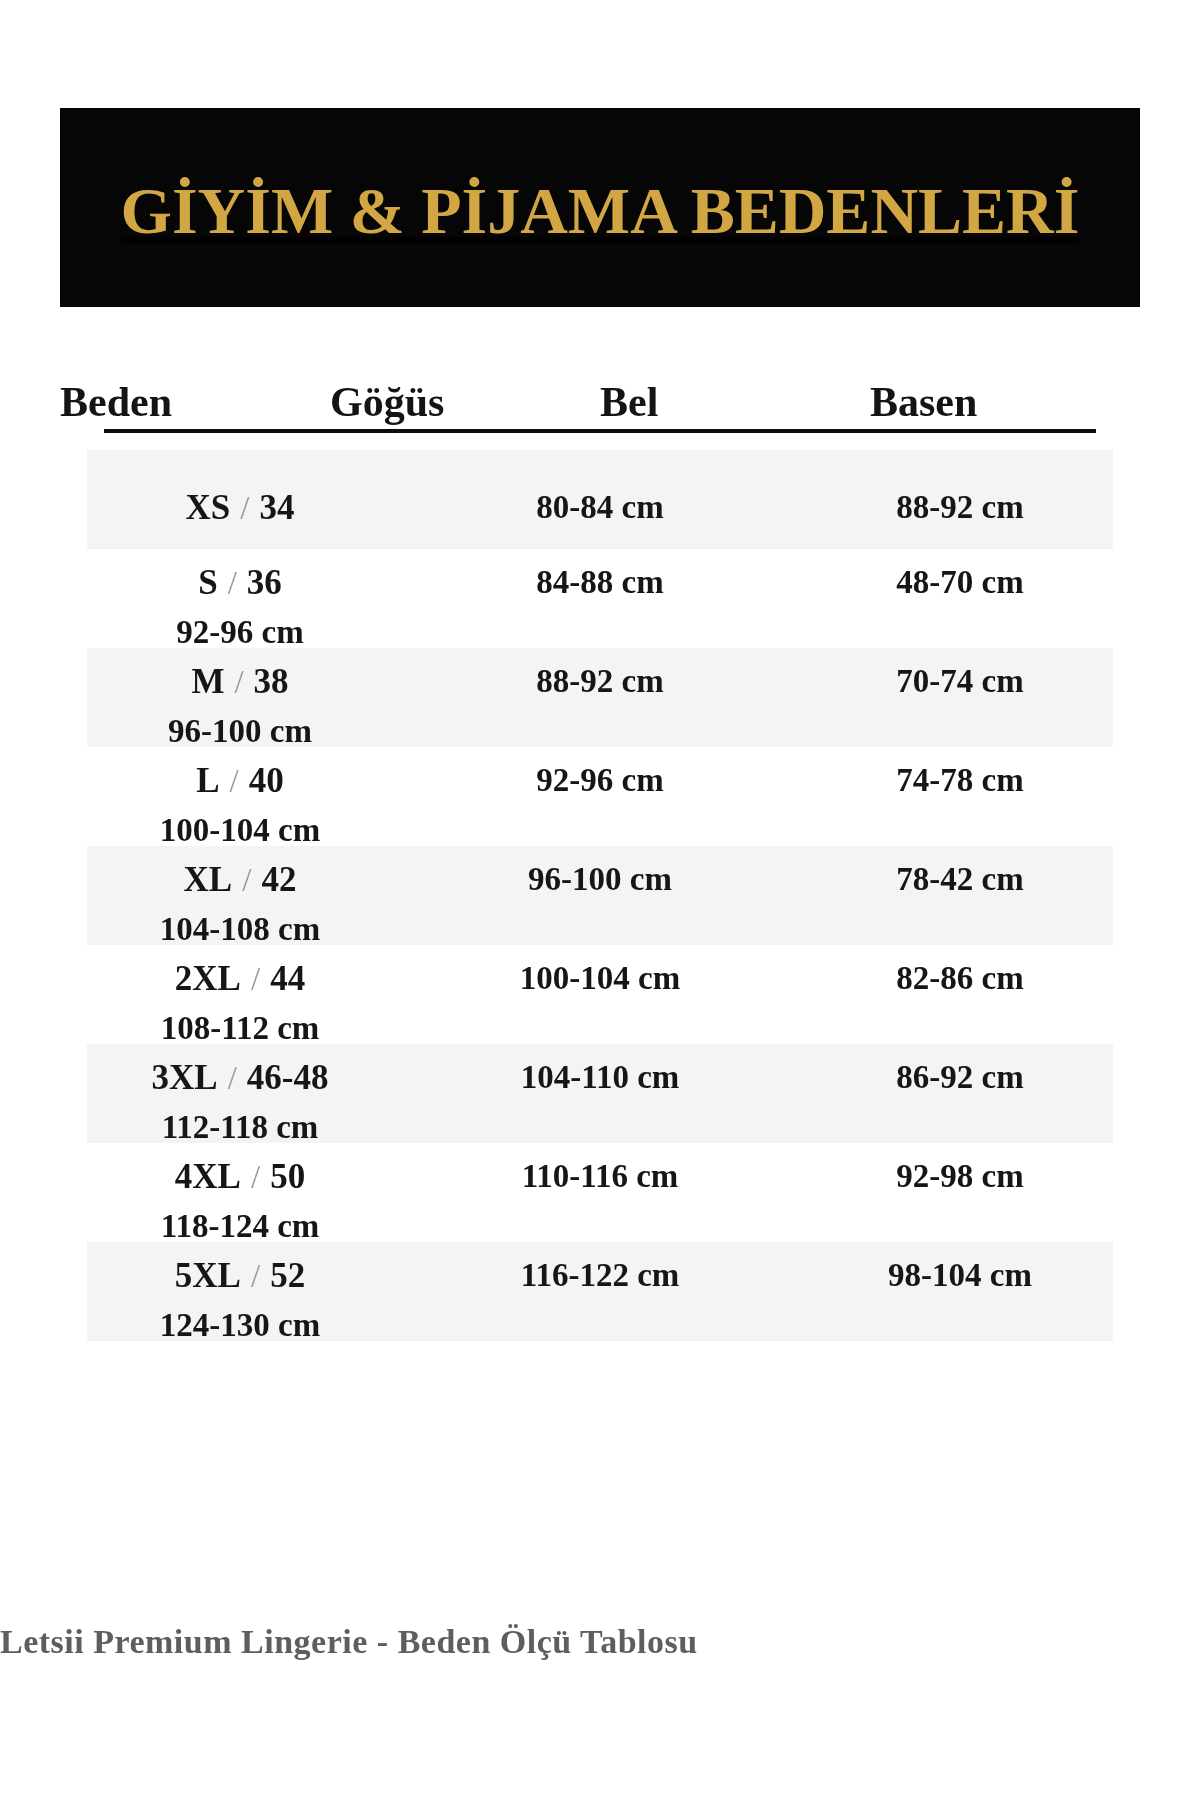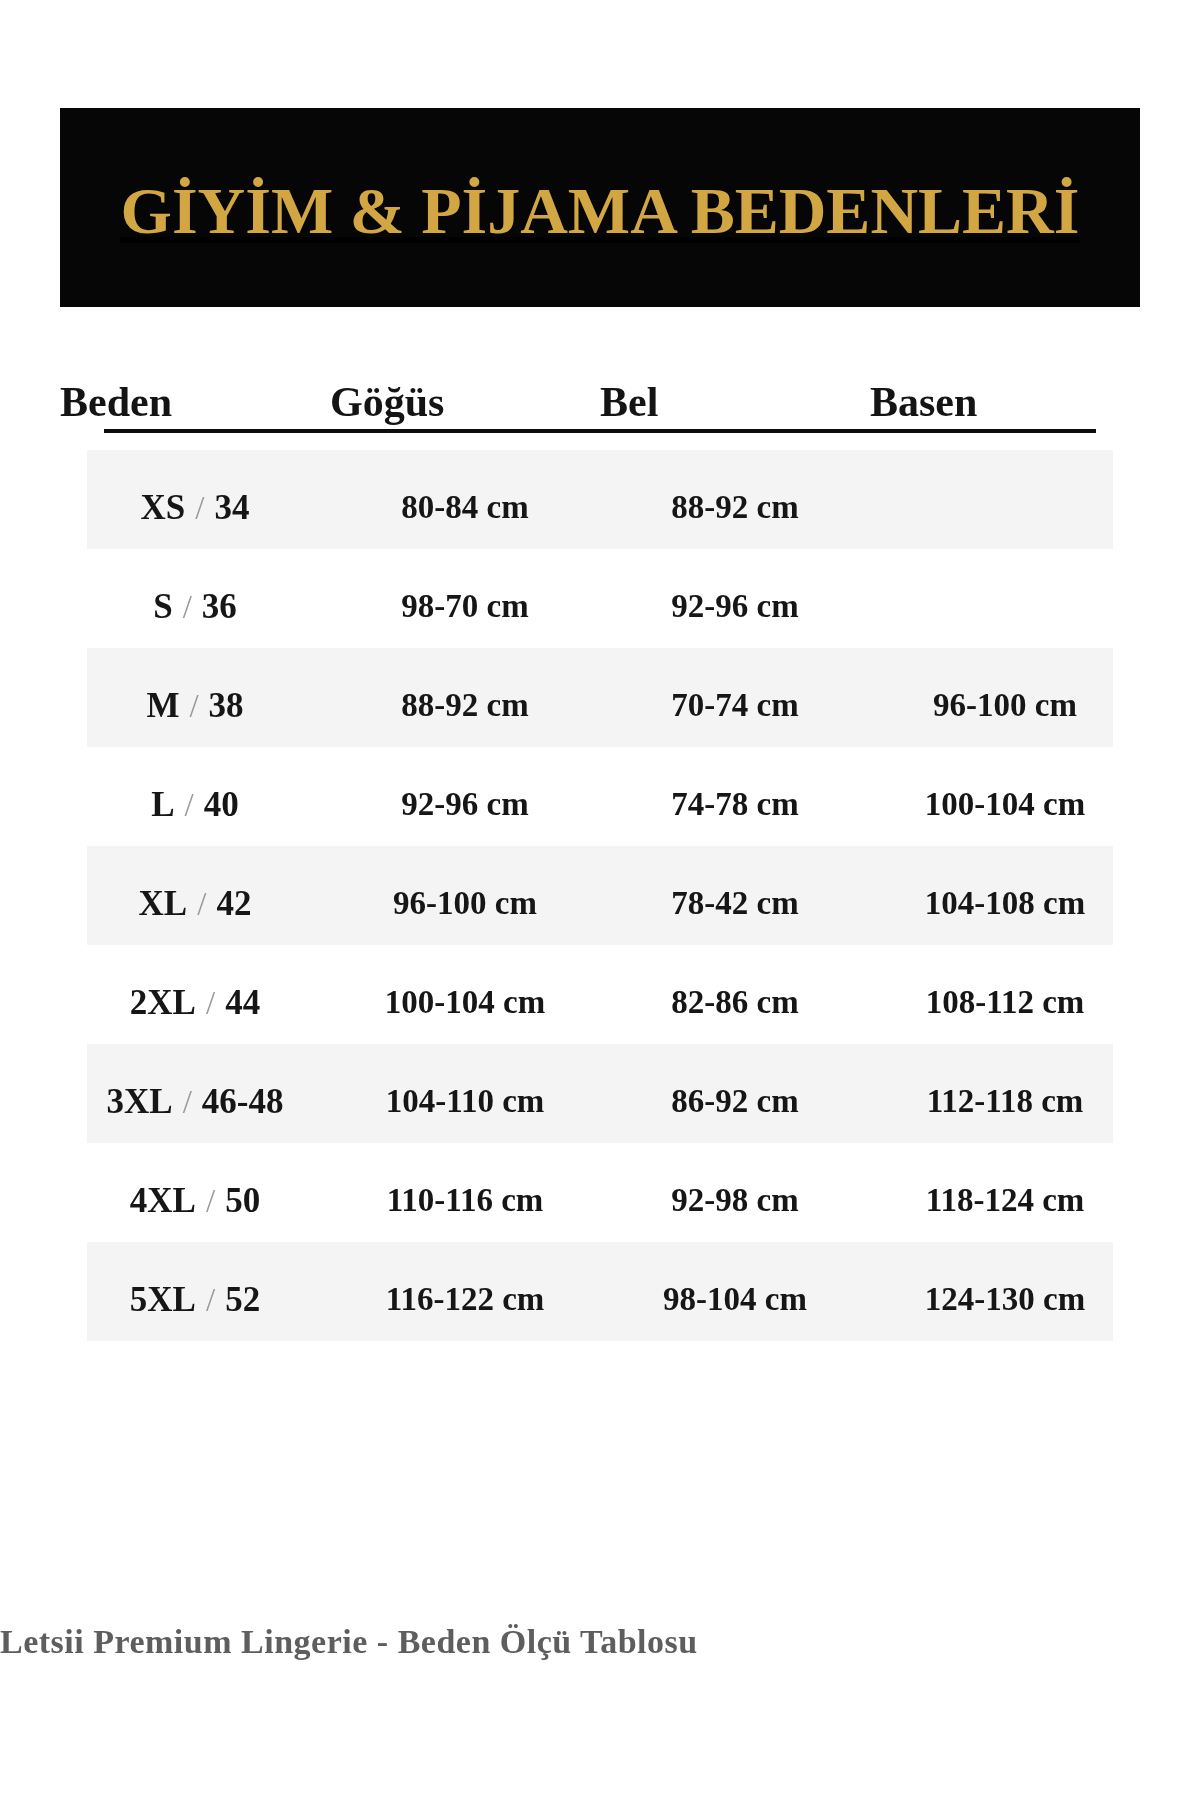"XS / 34" .row { grid-template-columns: repeat(4, 1fr) -> repeat(3, 1fr) }
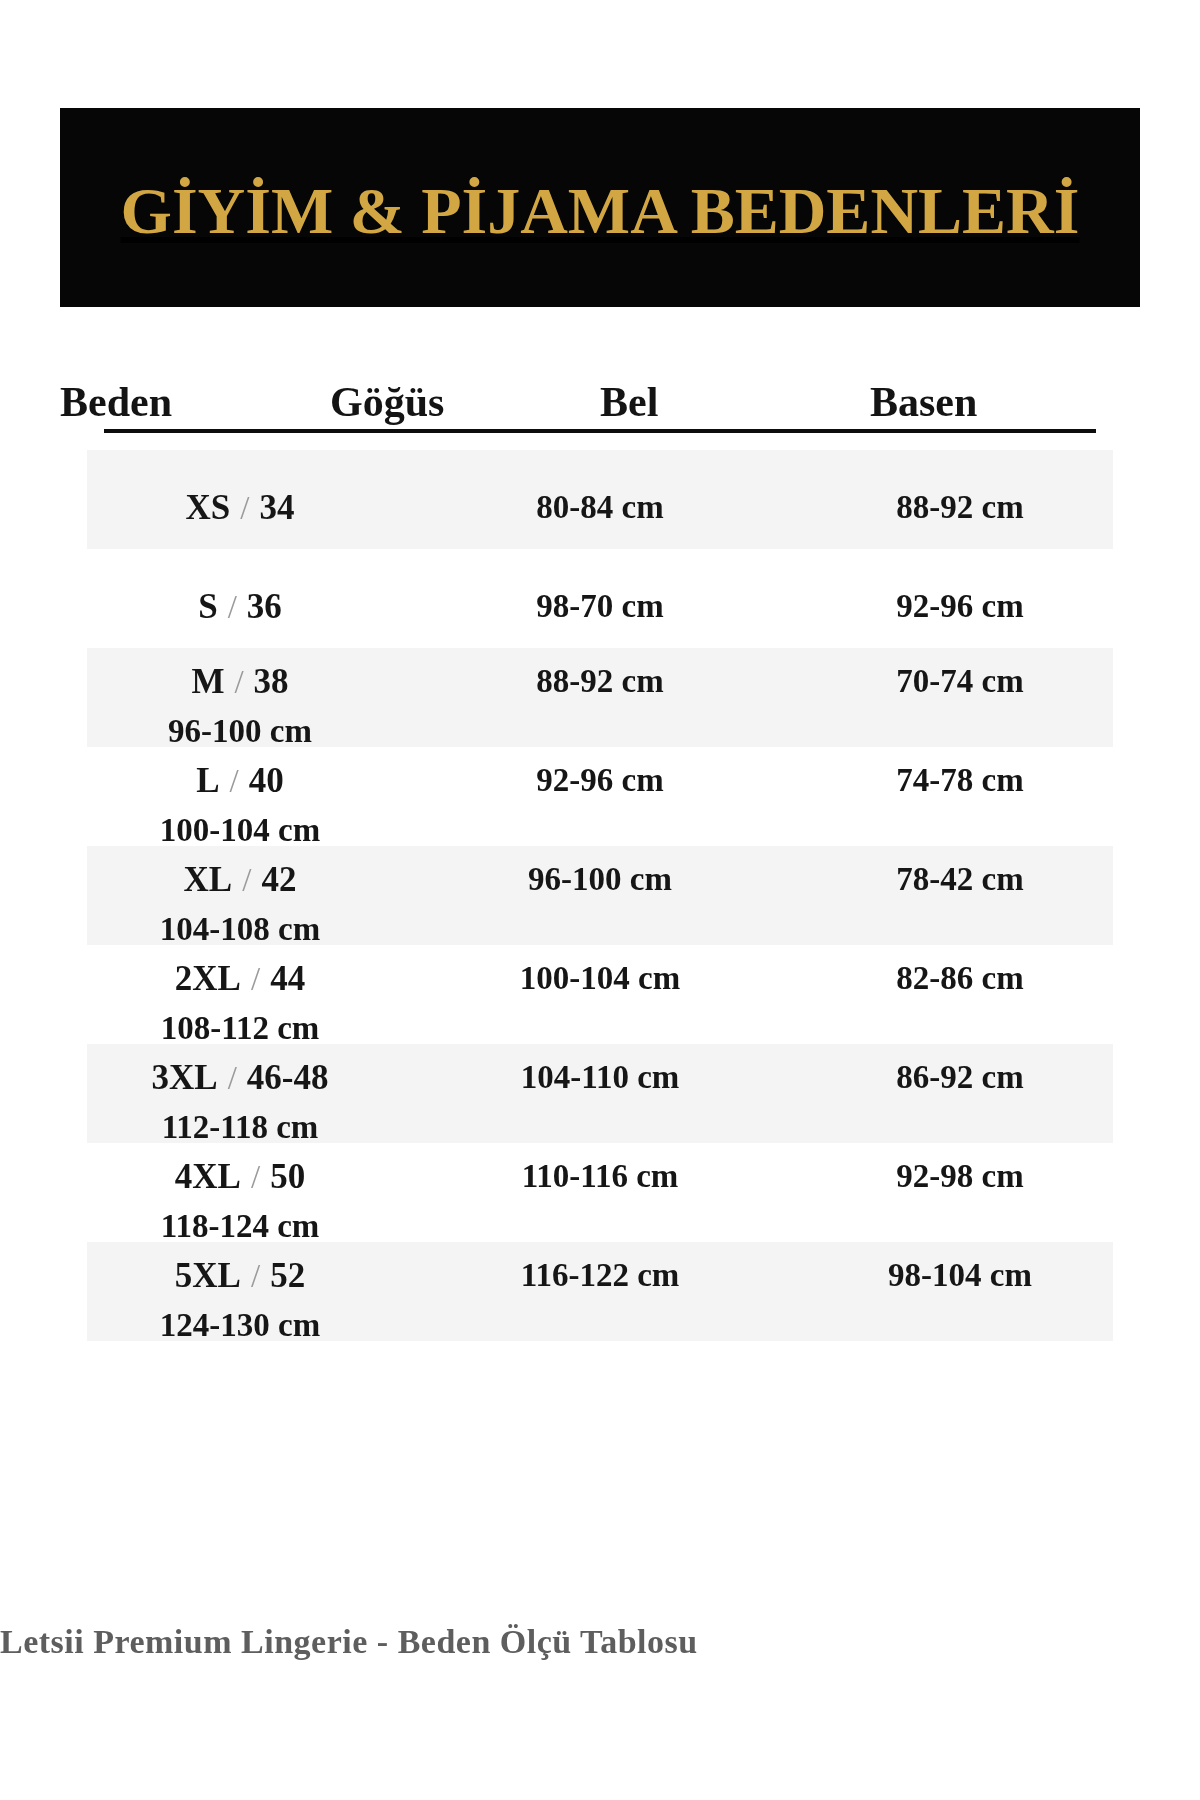"84-88 cm" div.cell { html: none -> <div>84-88 cm</div> }
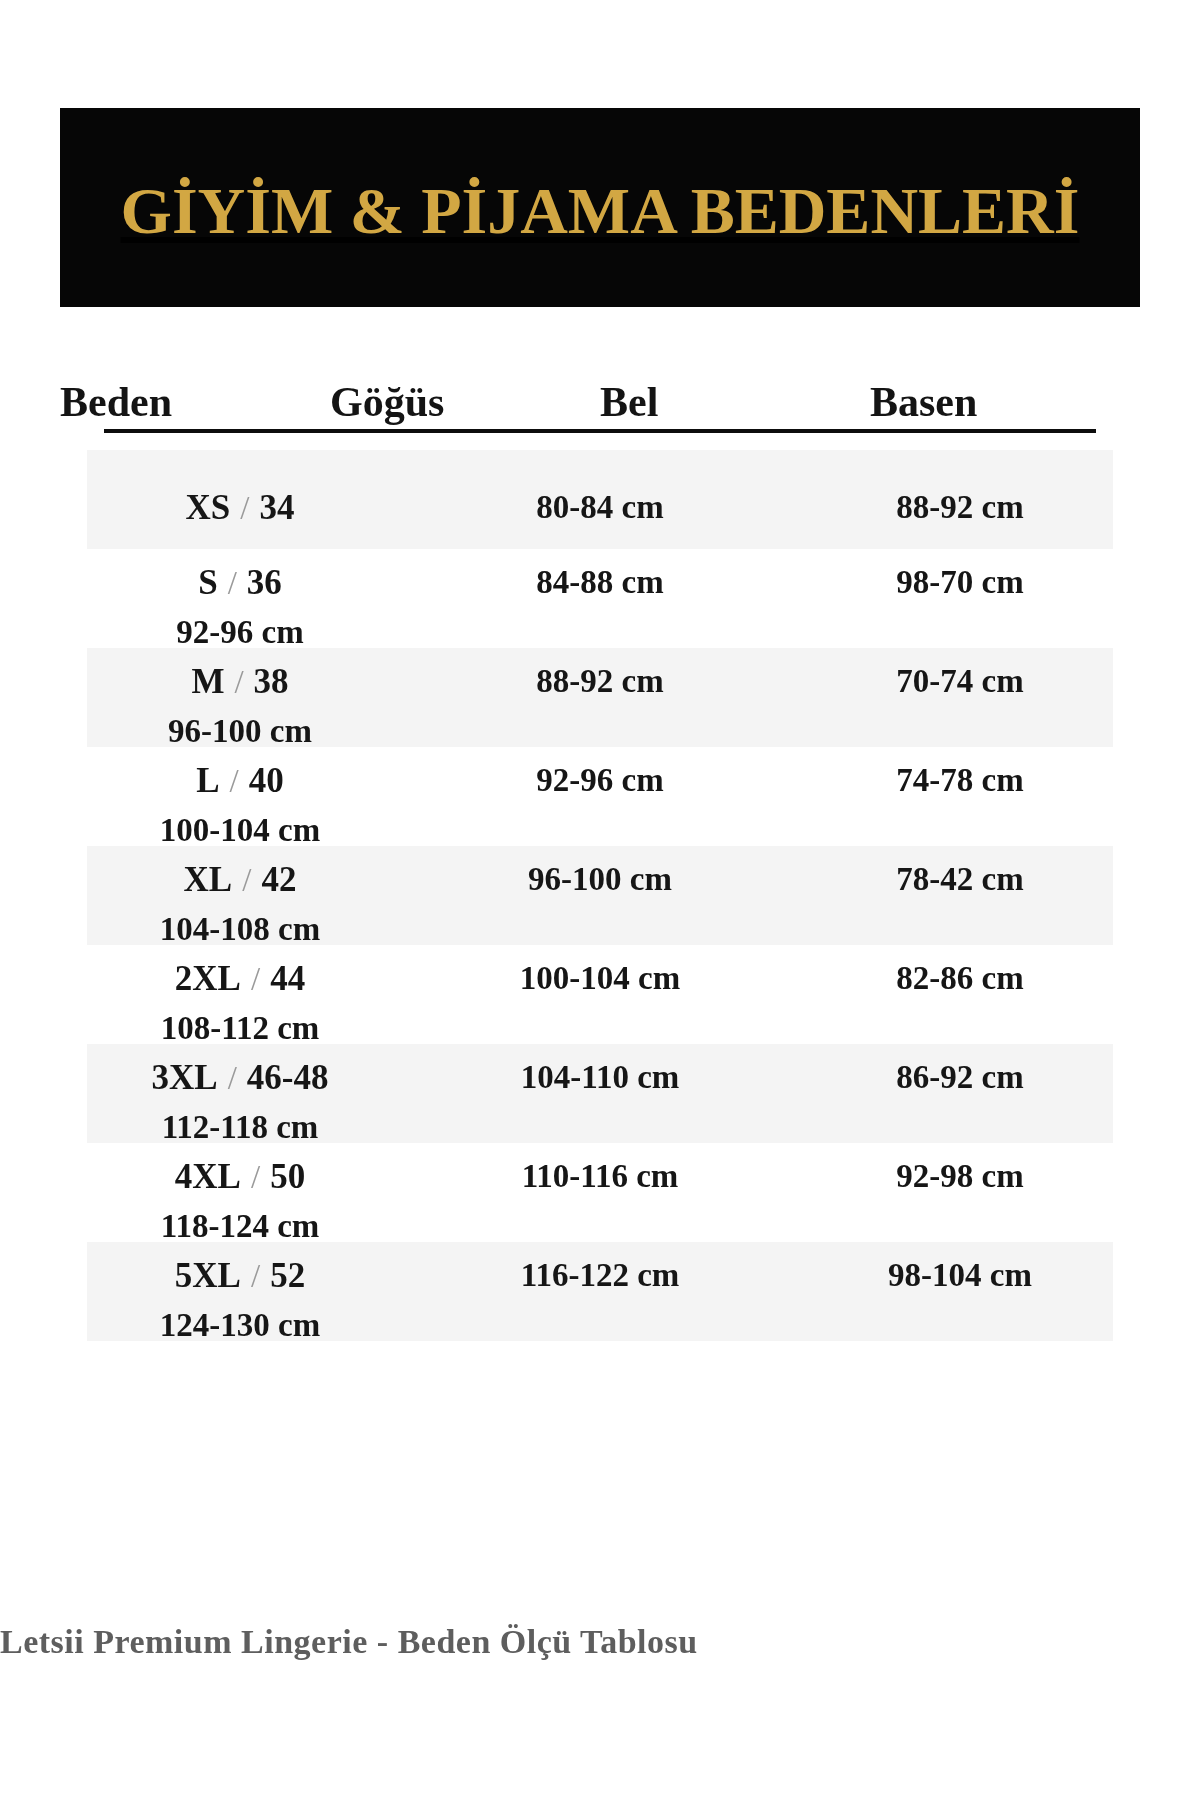"98-70 cm" div.cell { text: 98-70 -> 48-70 }
